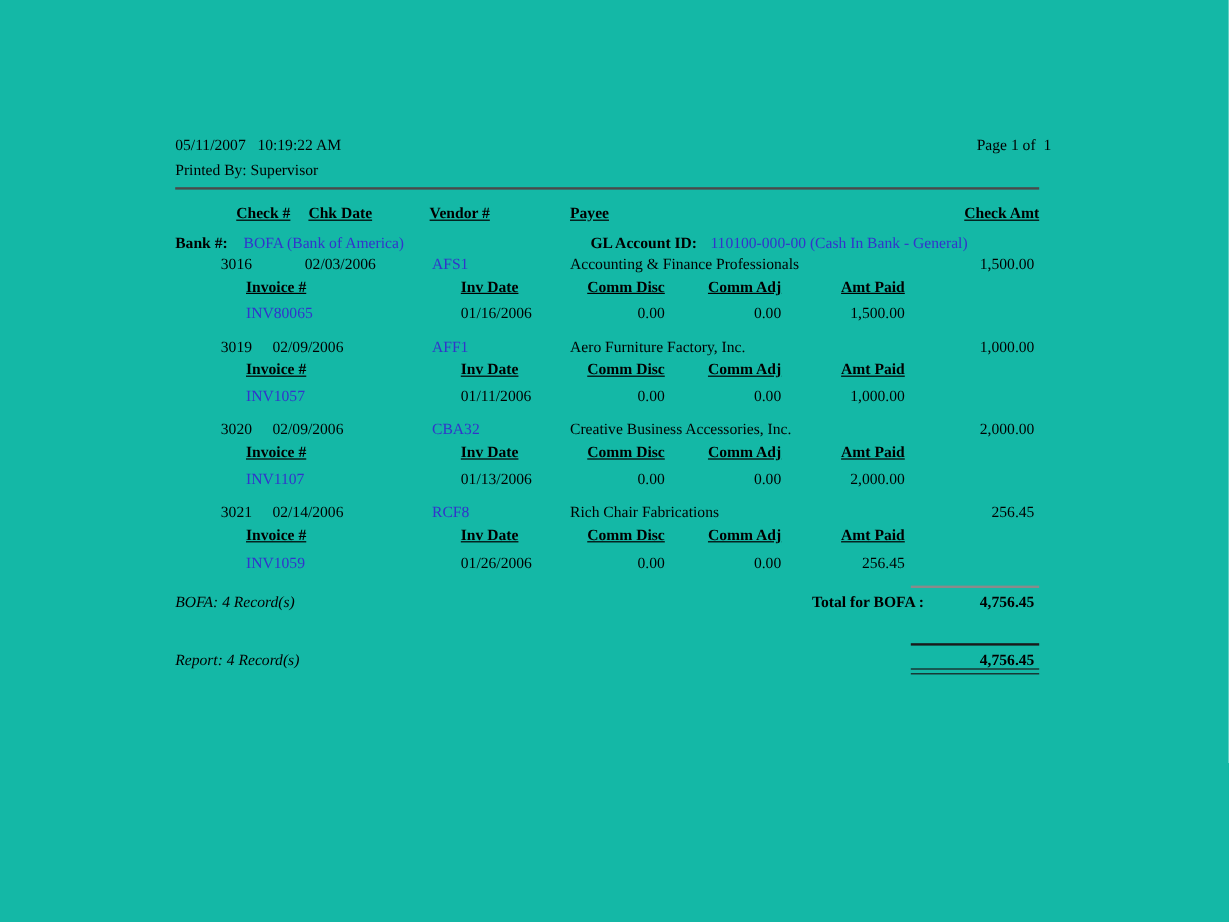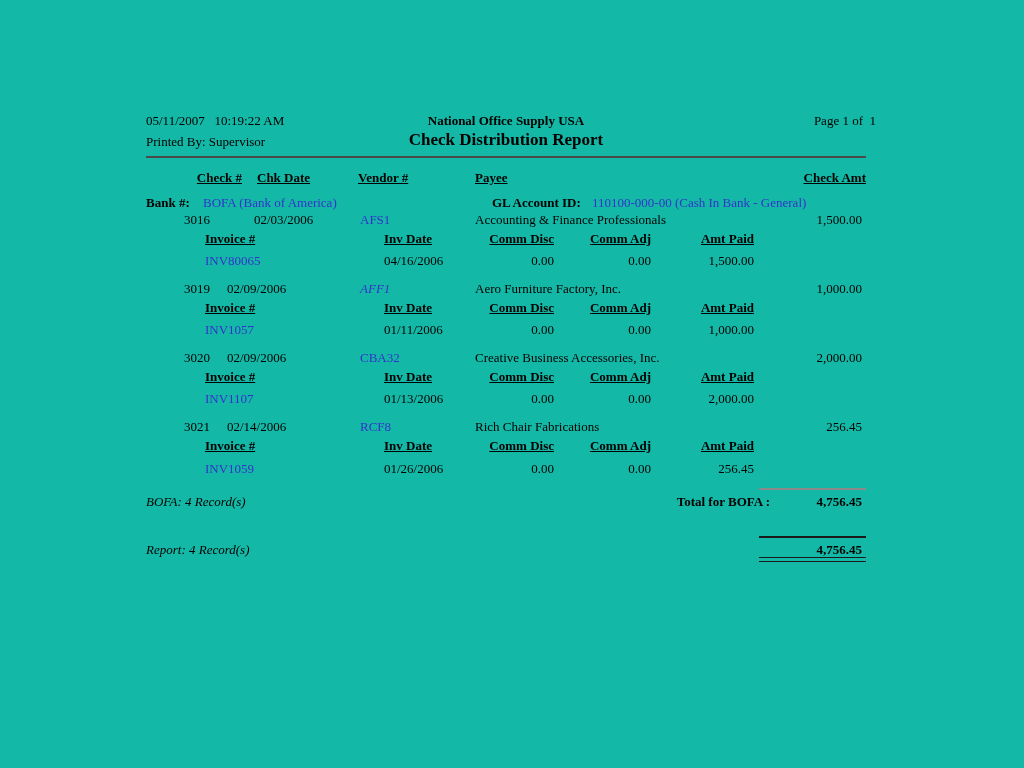"National Office Supply USA" div.abs { html: <div>National Office Supply USA</div> -> none }
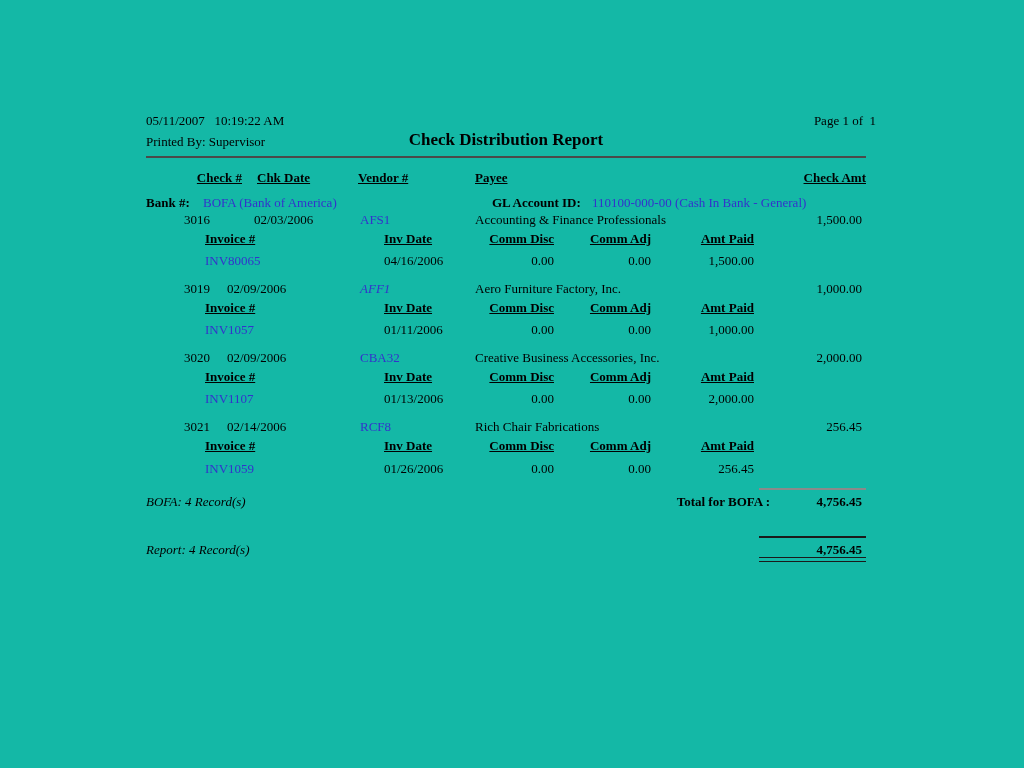"Check Distribution Report" div.abs { html: <div>Check Distribution Report</div> -> none }
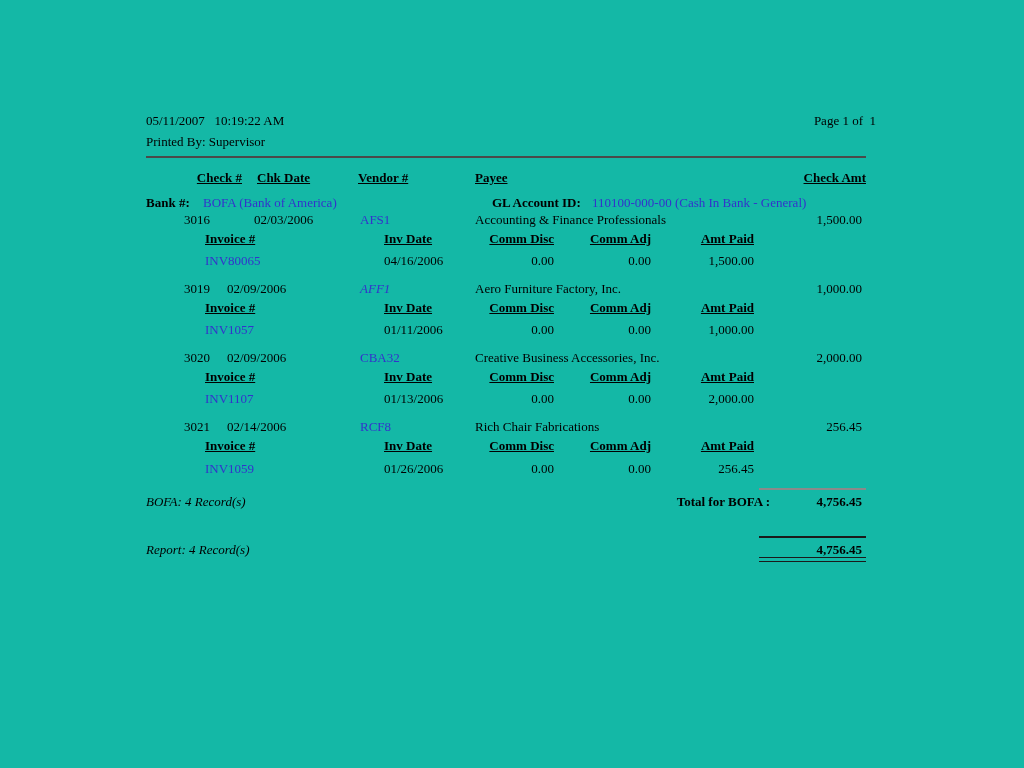"04/16/2006" div.abs { text: 04/16/2006 -> 01/16/2006 }
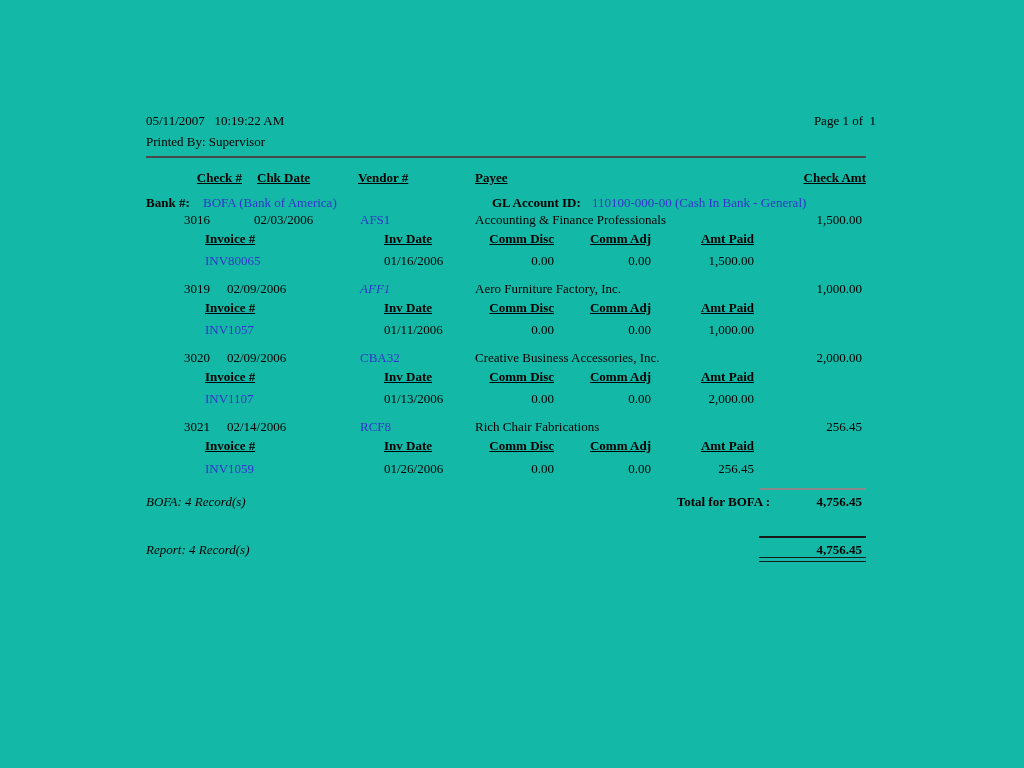"AFF1" div.abs { font-style: italic -> none }
